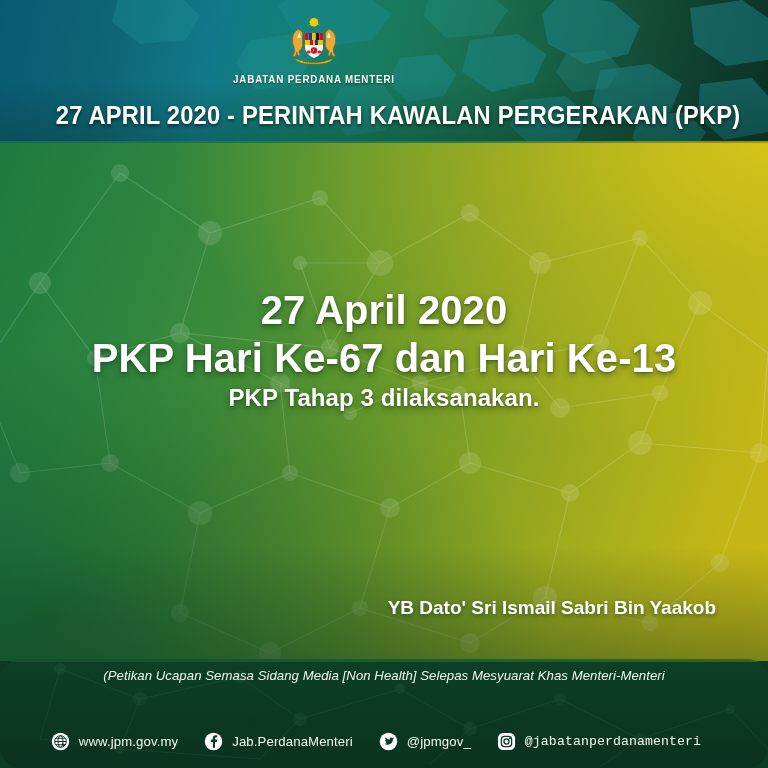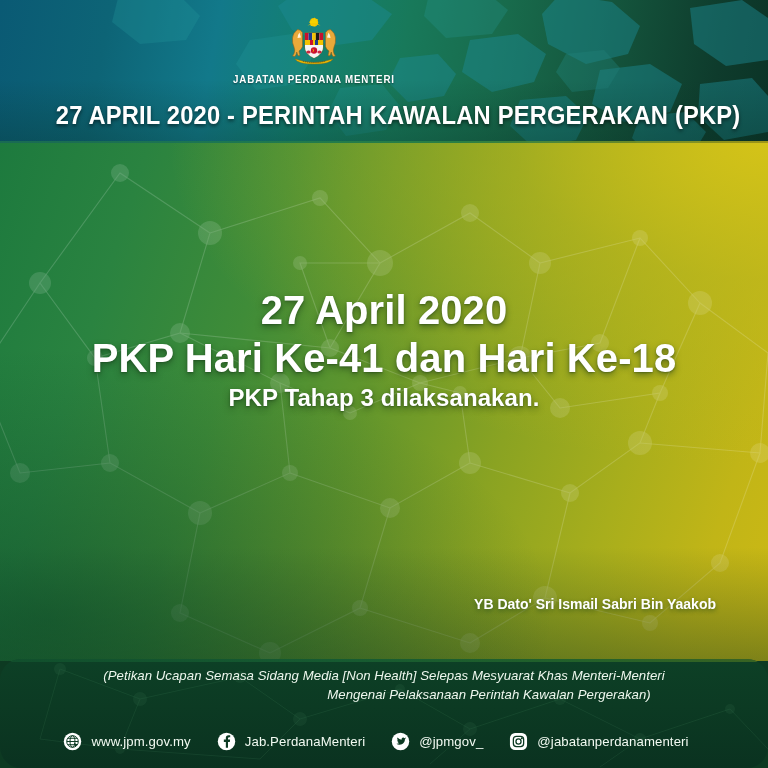"PKP Hari Ke-41 dan Hari" span.l2 { text: Ke-41 dan Hari Ke-18 -> Ke-67 dan Hari Ke-13 }
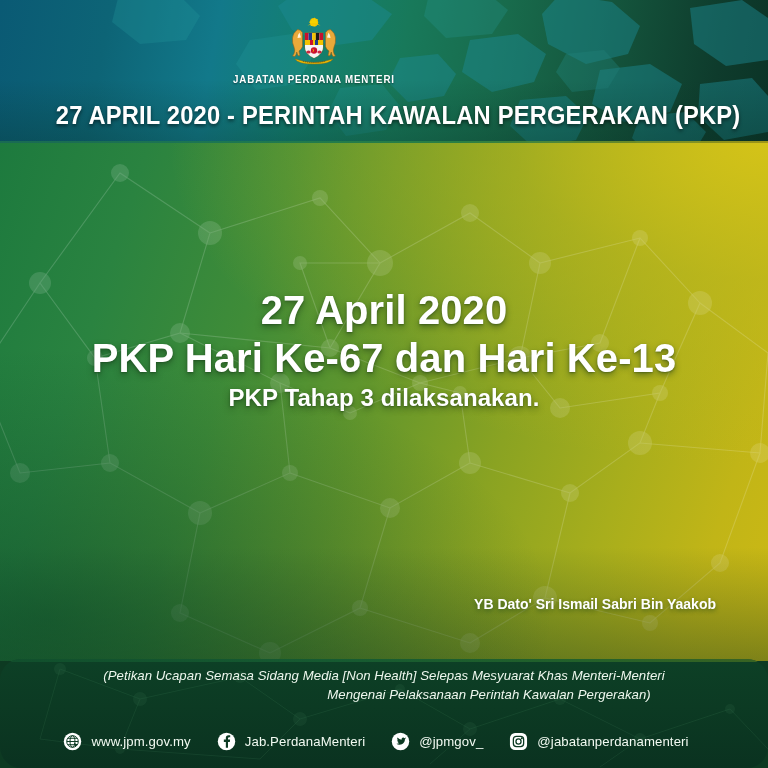"YB Dato' Sri Ismail Sabri" .attrib { font-size: 14px -> 19px }
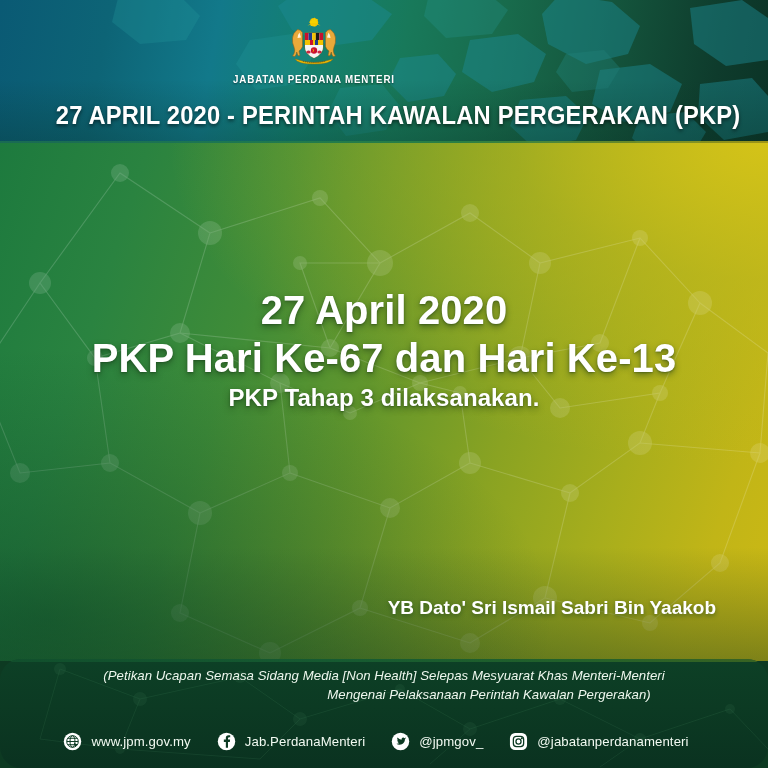"Mengenai Pelaksanaan Perintah Kawalan" span.c2 { html: <span>Mengenai Pelaksanaan Perintah Kawalan Pergerakan)</span> -> none }
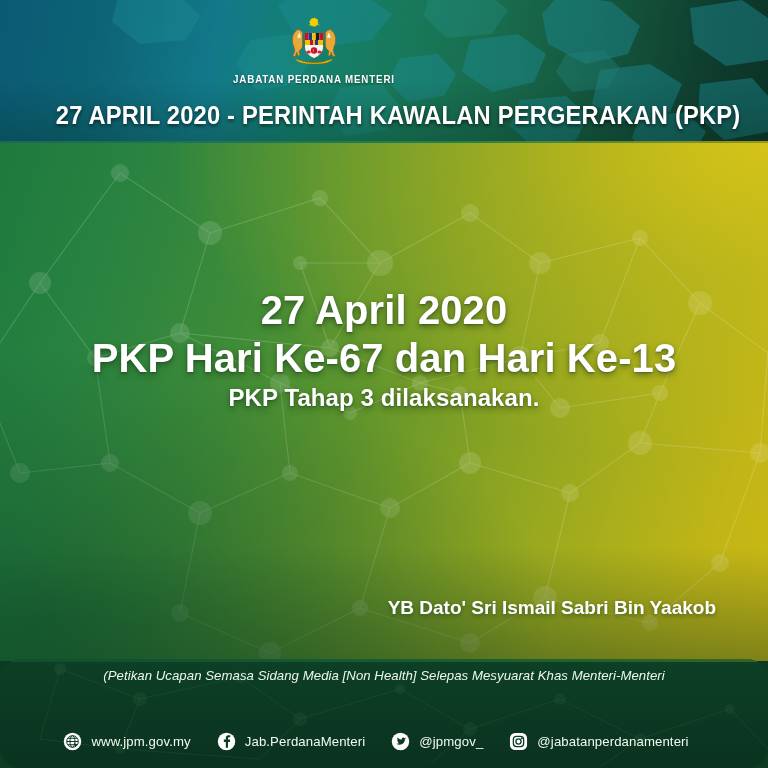"@jabatanperdanamenteri" .social-item:last-child { font-family: none -> Liberation Mono, monospace }
